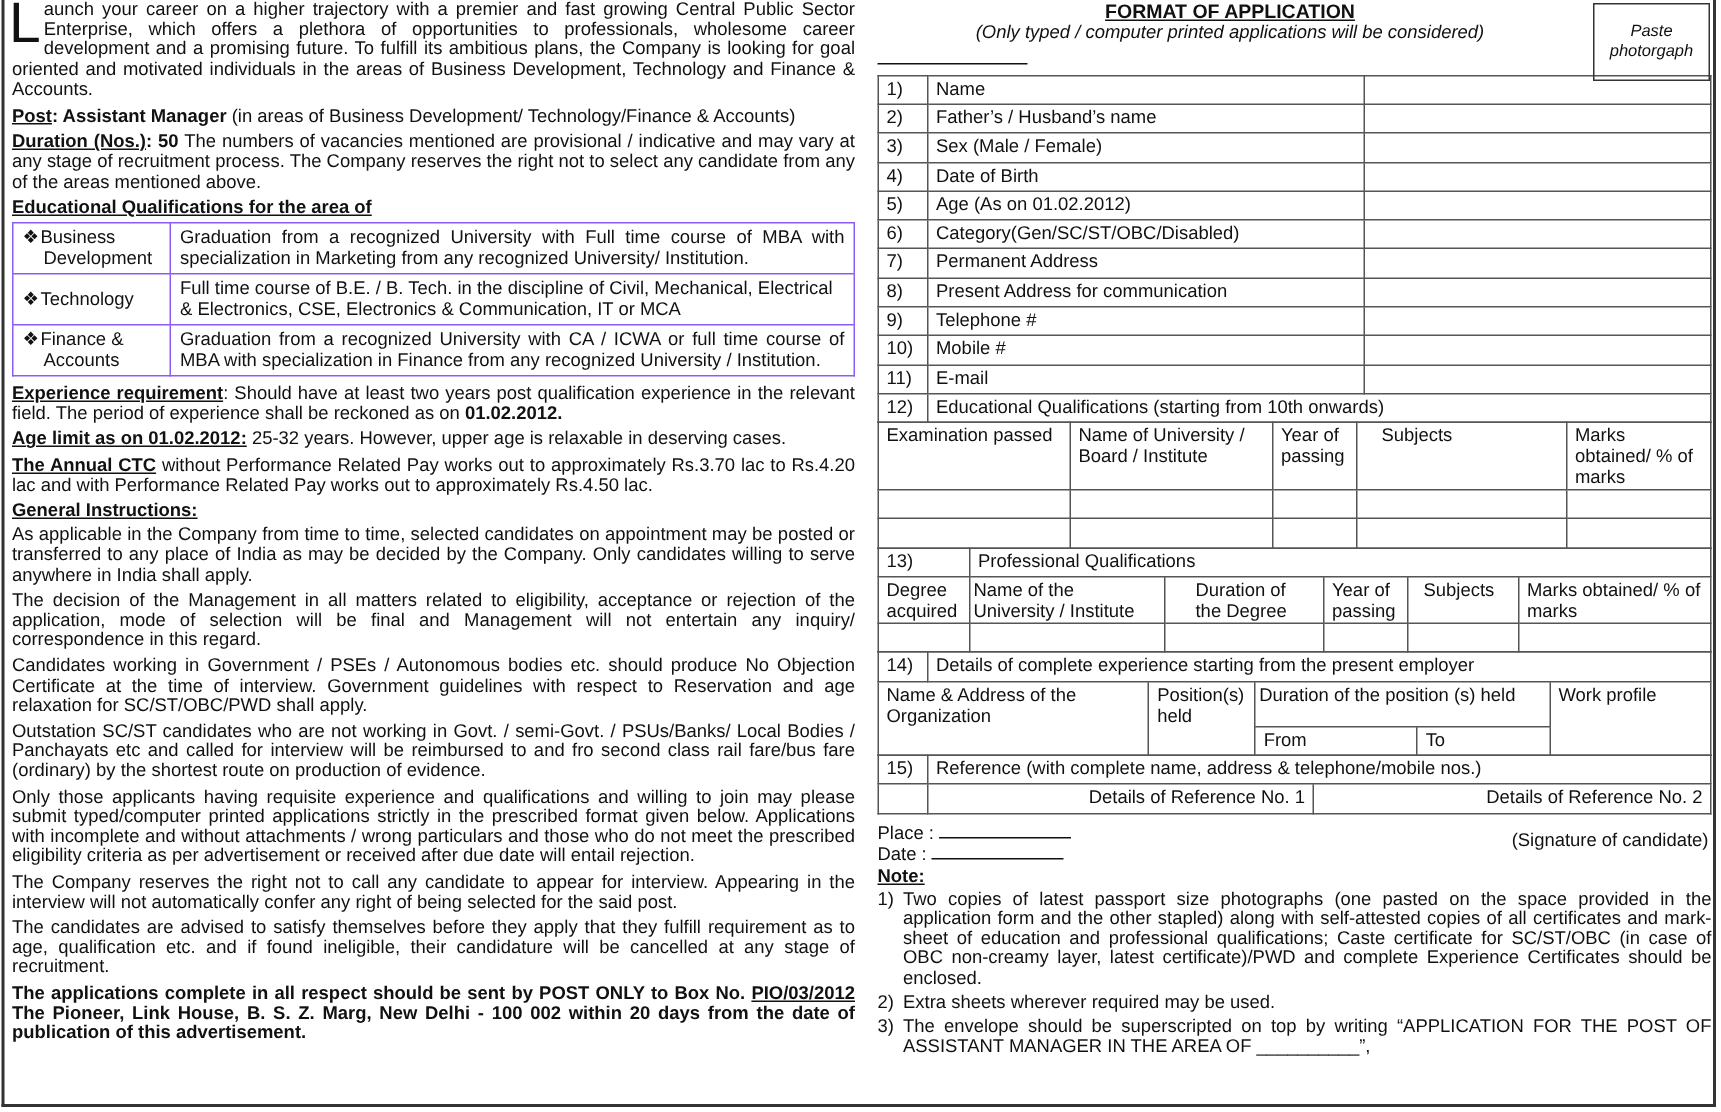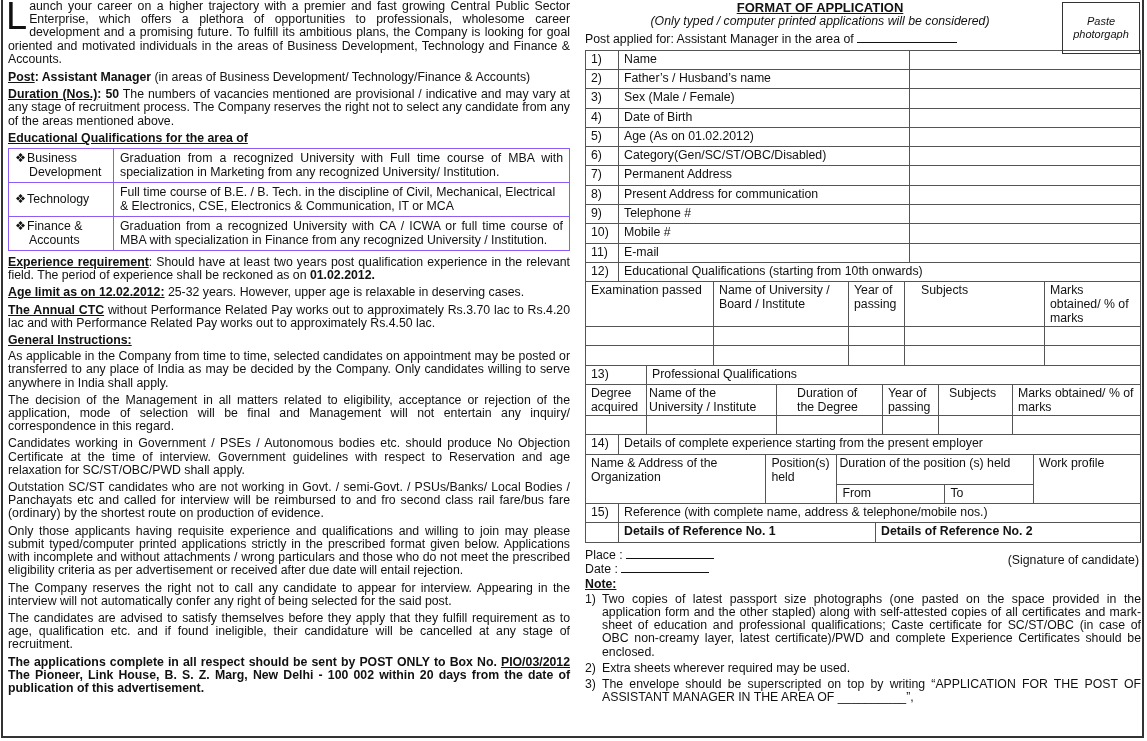"Post applied for: Assistant Manager" span { html: <span>Post applied for: Assistant Manager in the area of</span> -> none }
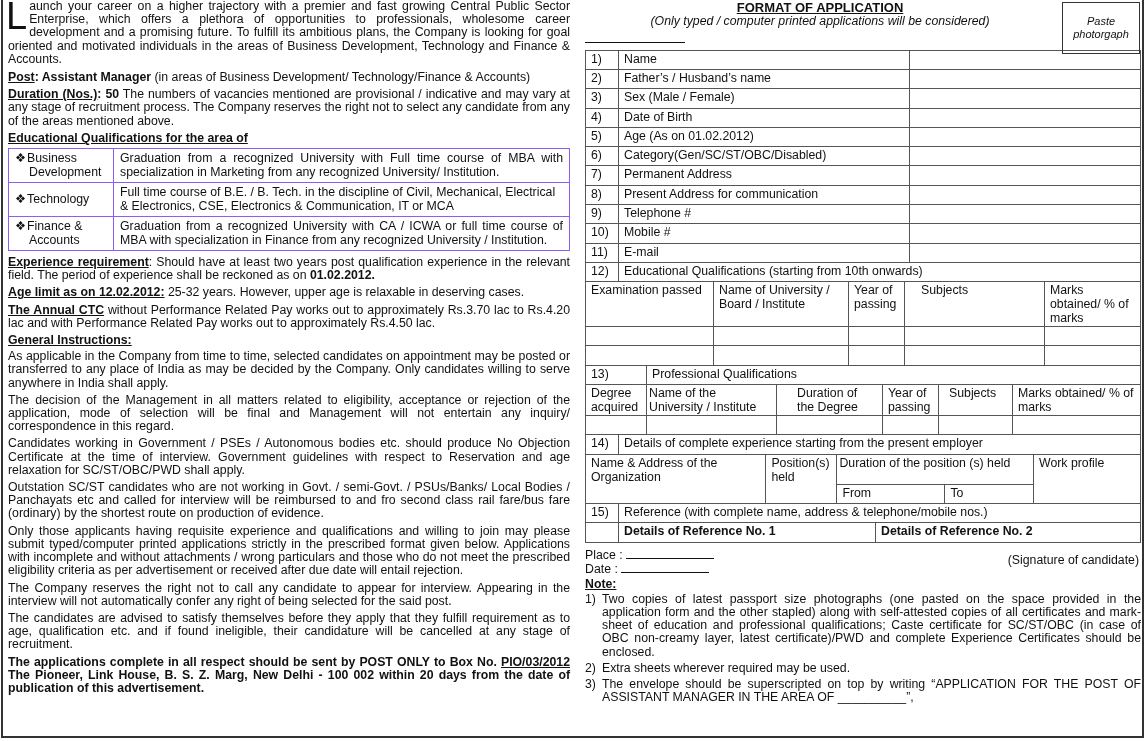"Age limit as on 12.02.2012:" span.u { text: 12.02.2012 -> 01.02.2012 }
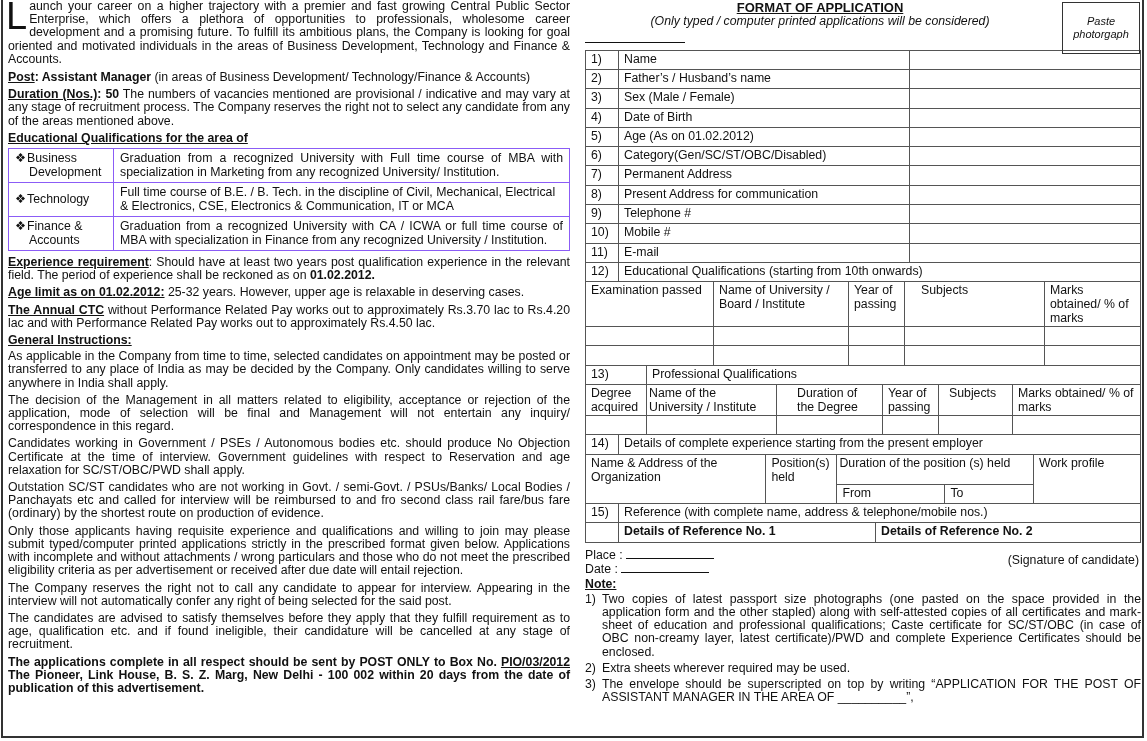"Details of Reference No. 1" .refhead td { font-weight: bold -> normal; text-align: left -> right }
